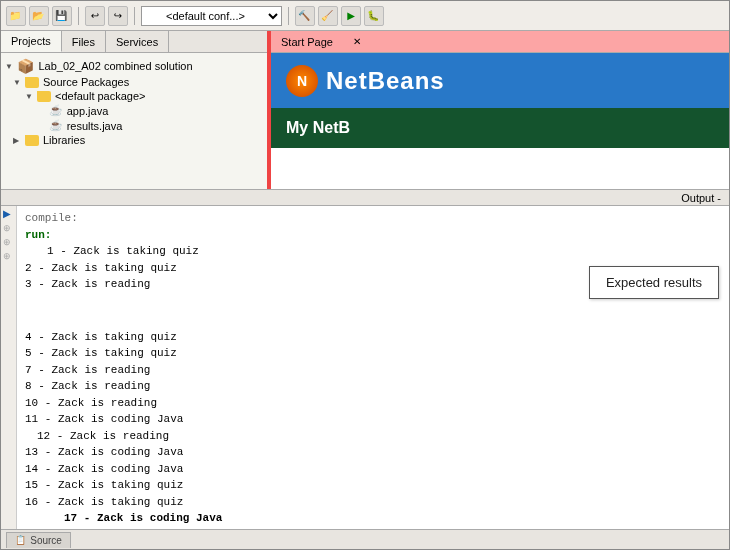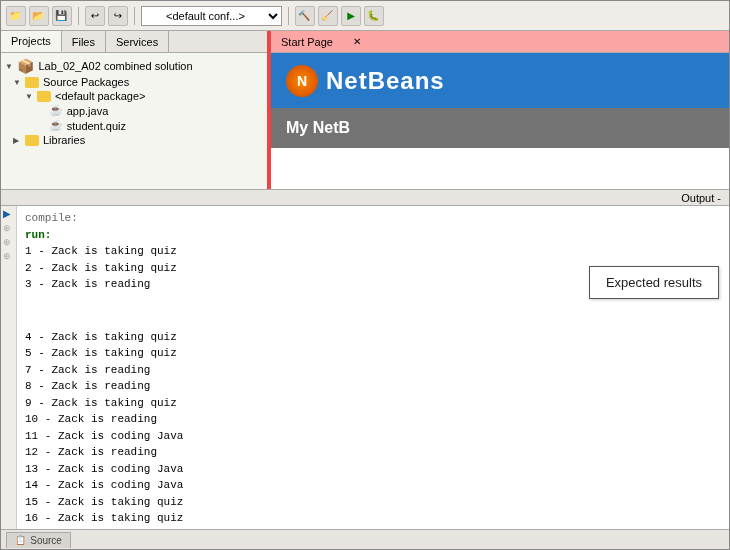"student.quiz" span { text: student.quiz -> results.java }
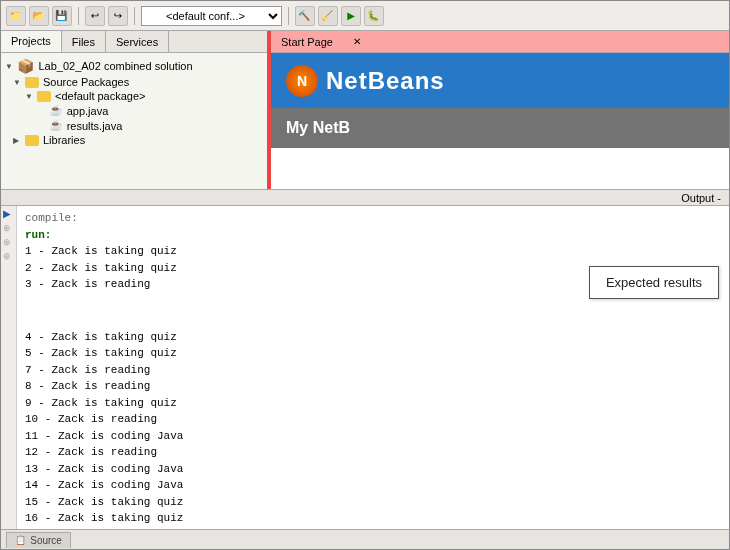"My NetB" .my-netbeans-banner { background: #737373 -> #14532d }
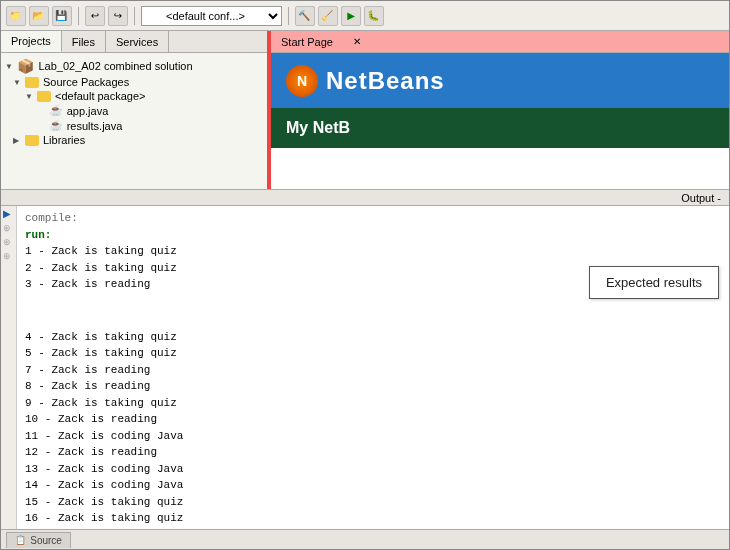"1 - Zack is taking" div.output-line { margin-left: none -> 22px }
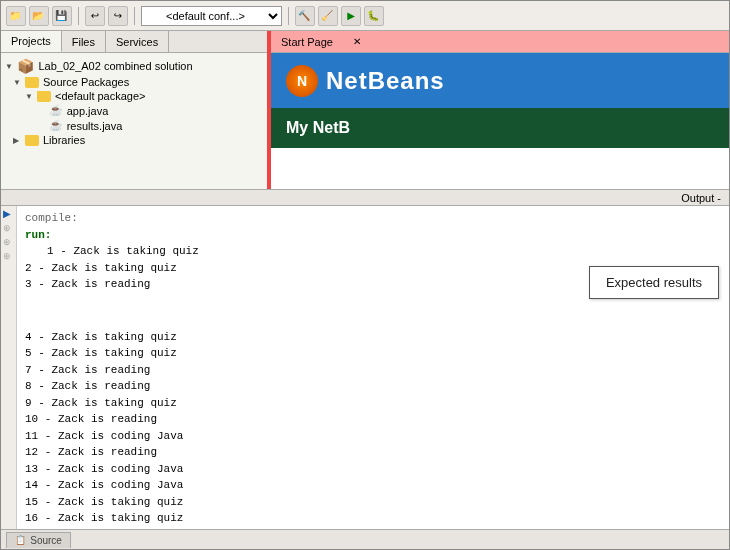"9 - Zack is taking" div.output-line { html: <div>9 - Zack is taking quiz</div> -> none }
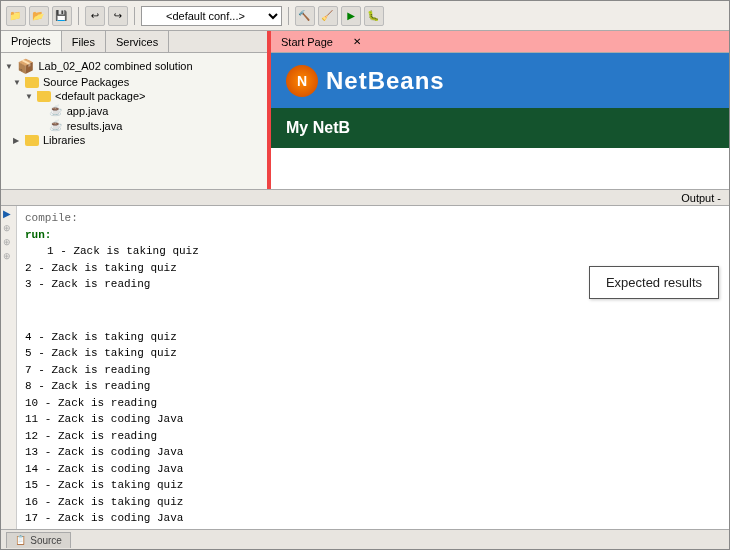"12 - Zack is reading" div.output-line { margin-left: none -> 12px }
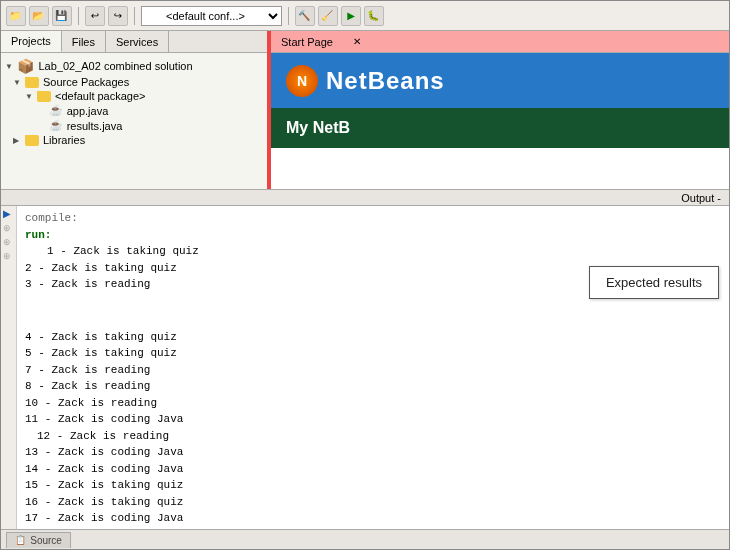"17 - Zack is coding" div.output-line { font-weight: normal -> bold; margin-left: none -> 39px }
